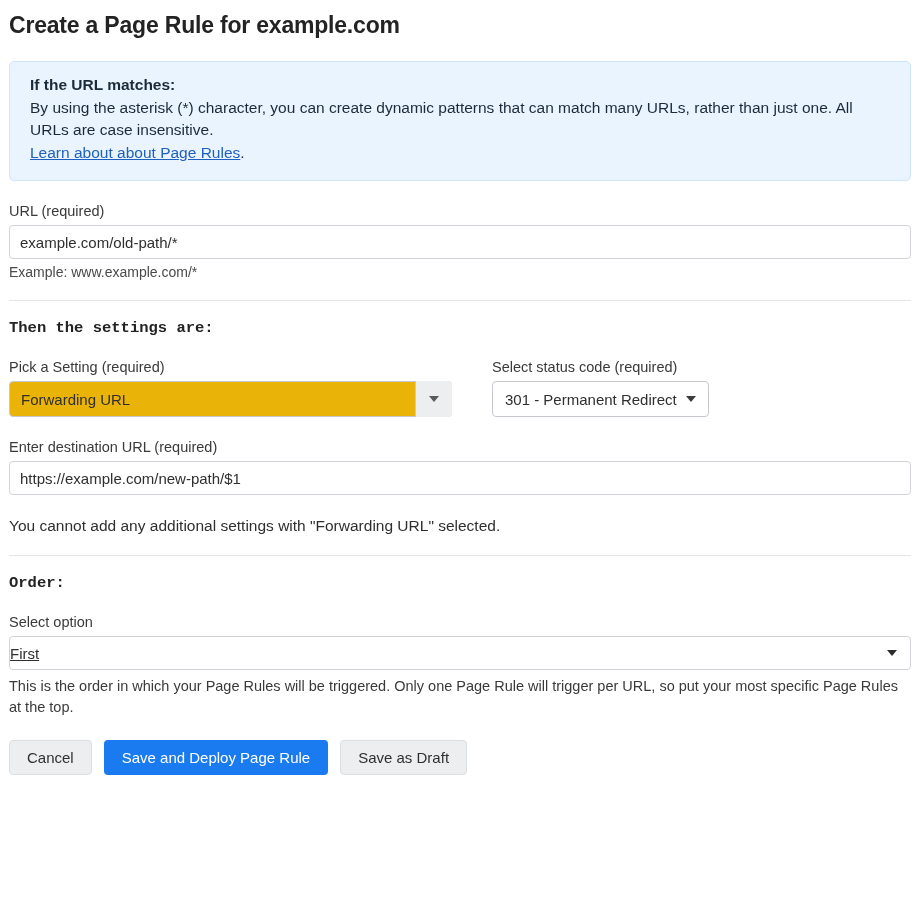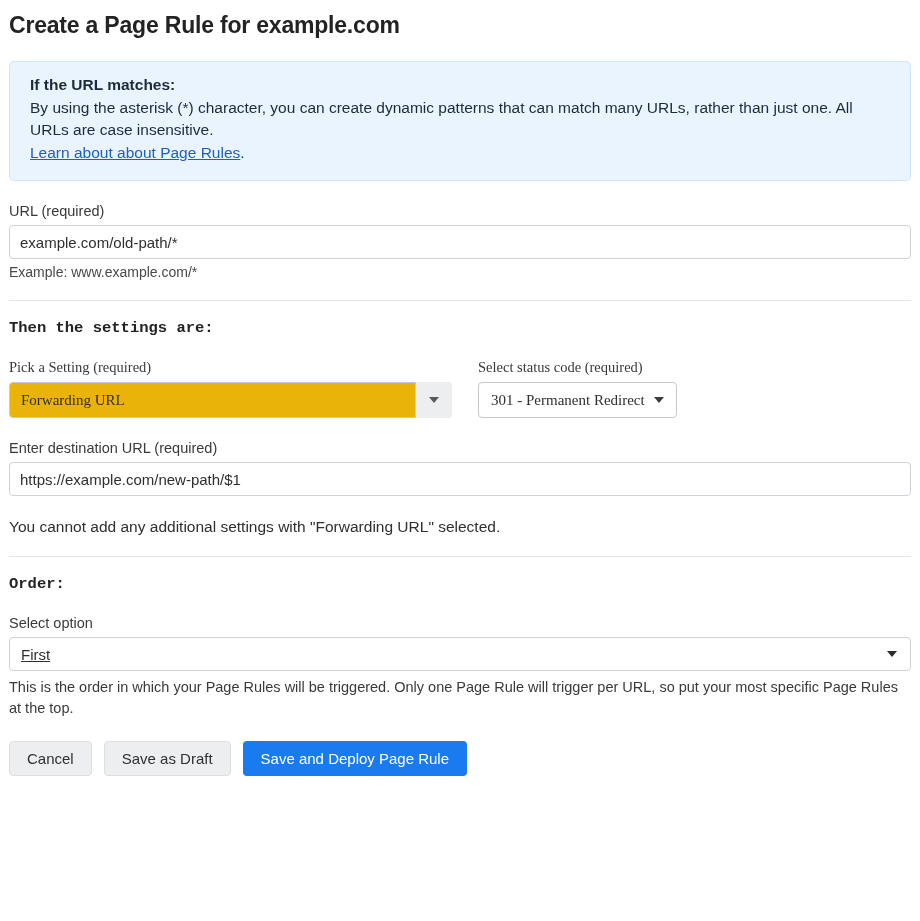"Pick a Setting (required)" .row { font-family: Liberation Serif, serif -> none; gap: 26px -> 40px }
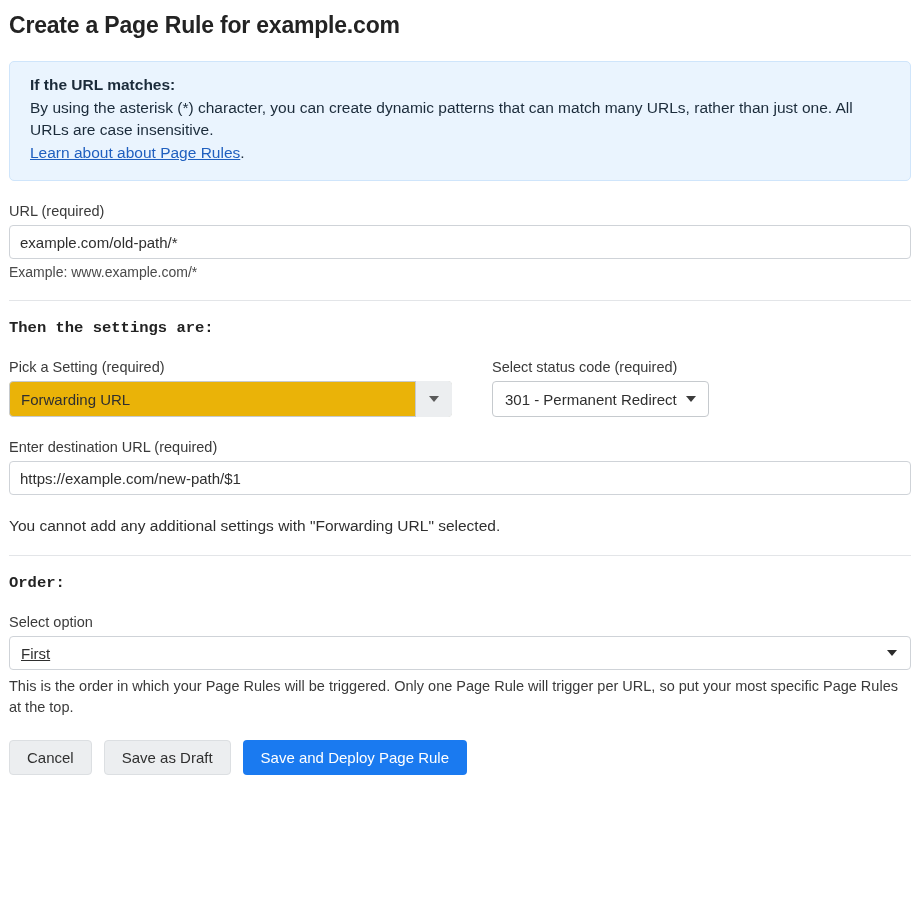"First" .select-full { padding-left: 11px -> none }
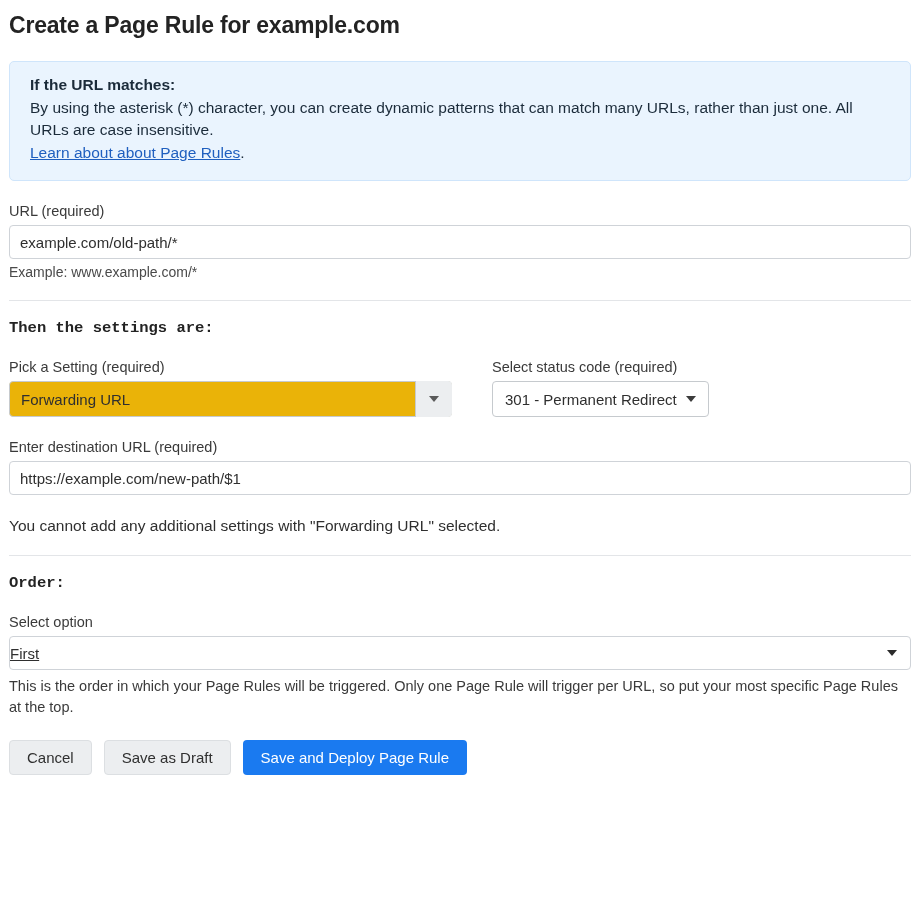"Save as Draft" div.btn { order: before "Save and Deploy Page Rule" -> after "Save and Deploy Page Rule" }
